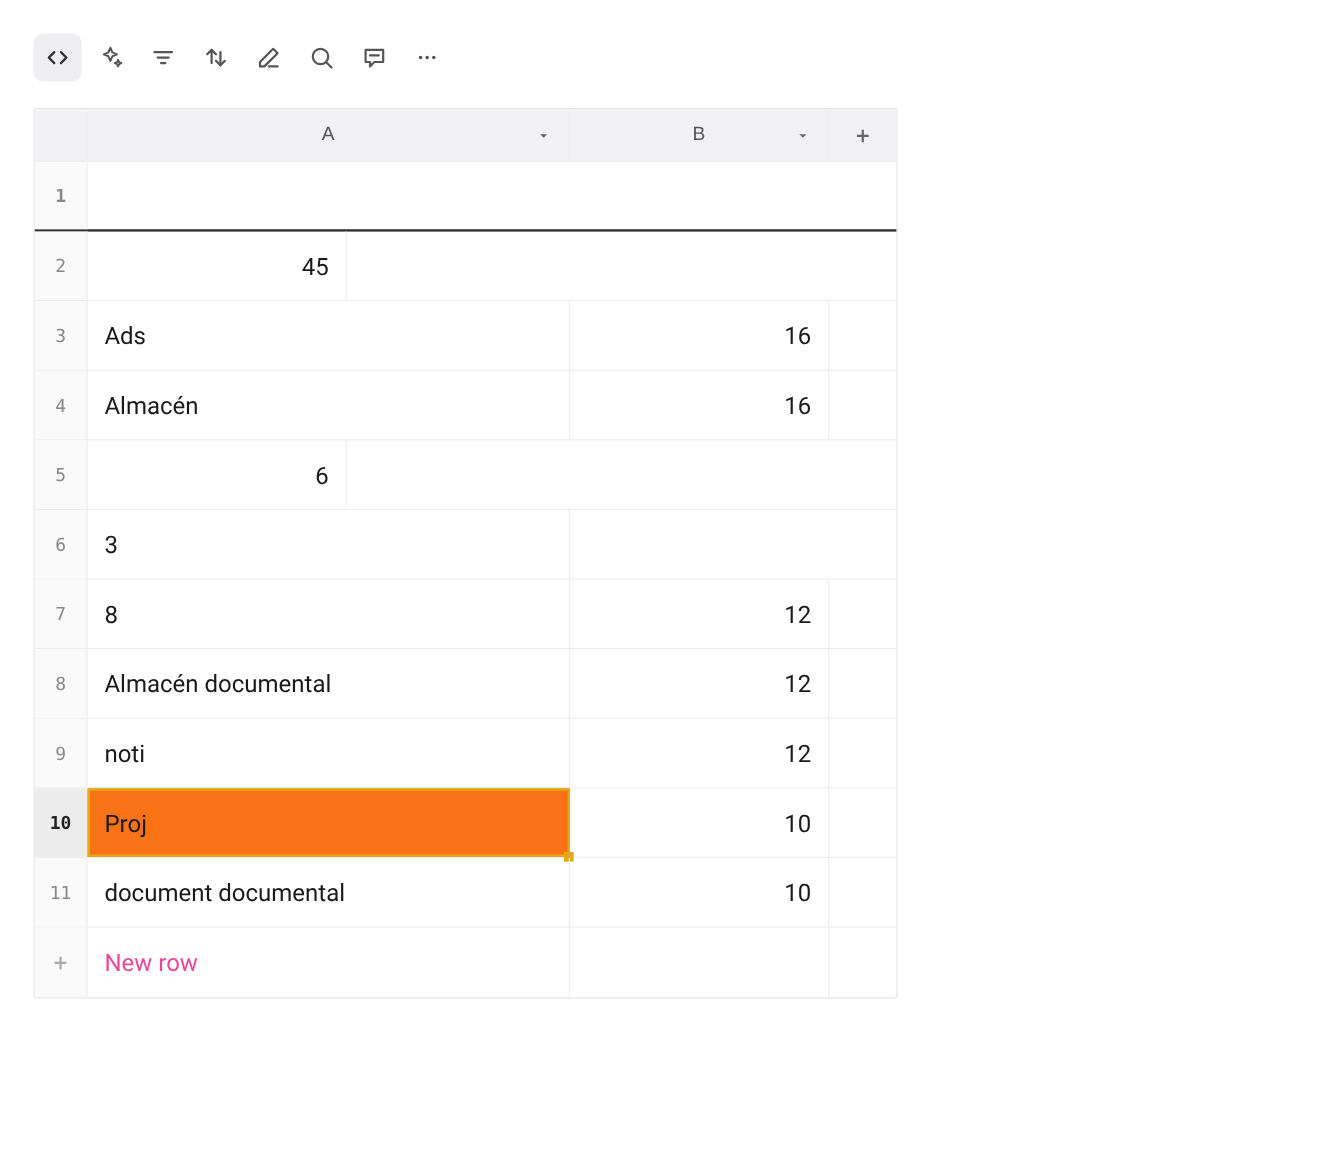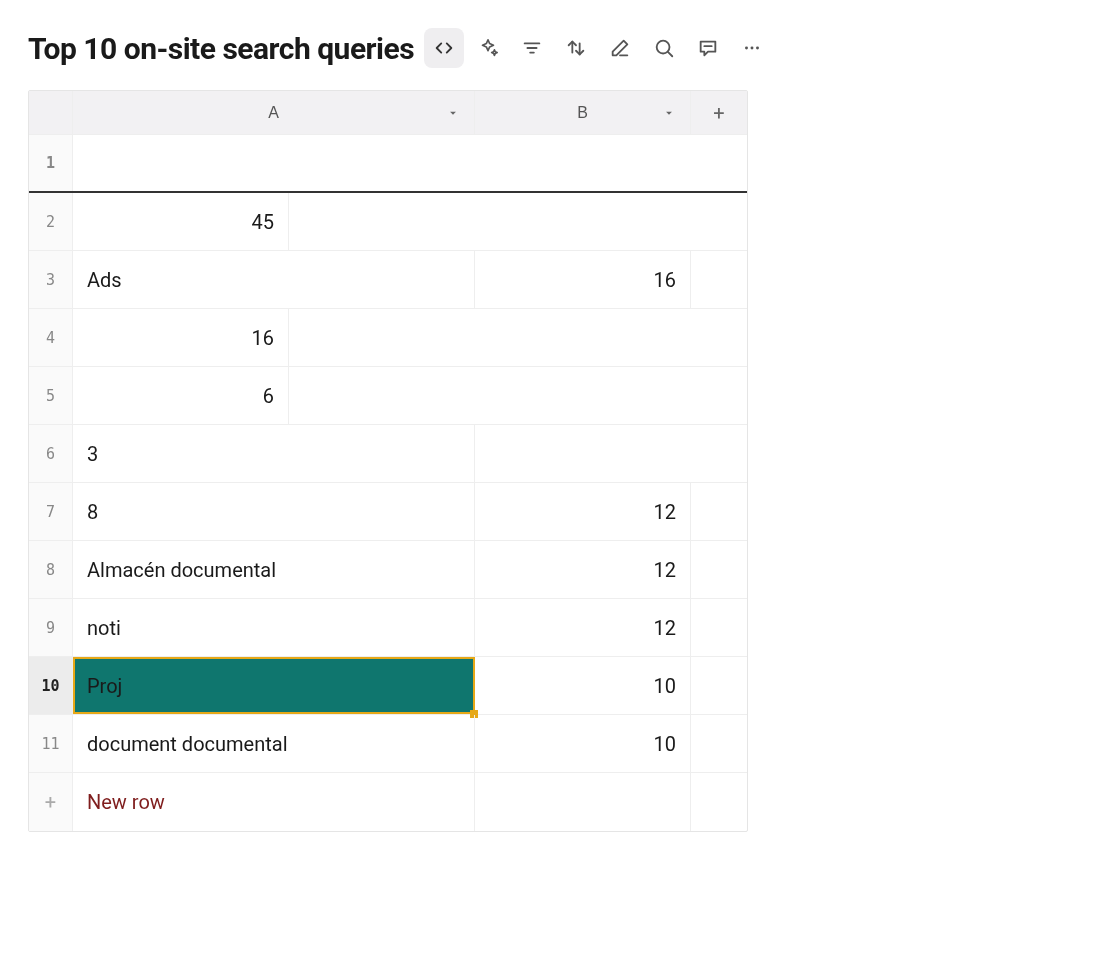"Top 10 on-site search queries" div.title { html: <div>Top 10 on-site search queries</div> -> none }
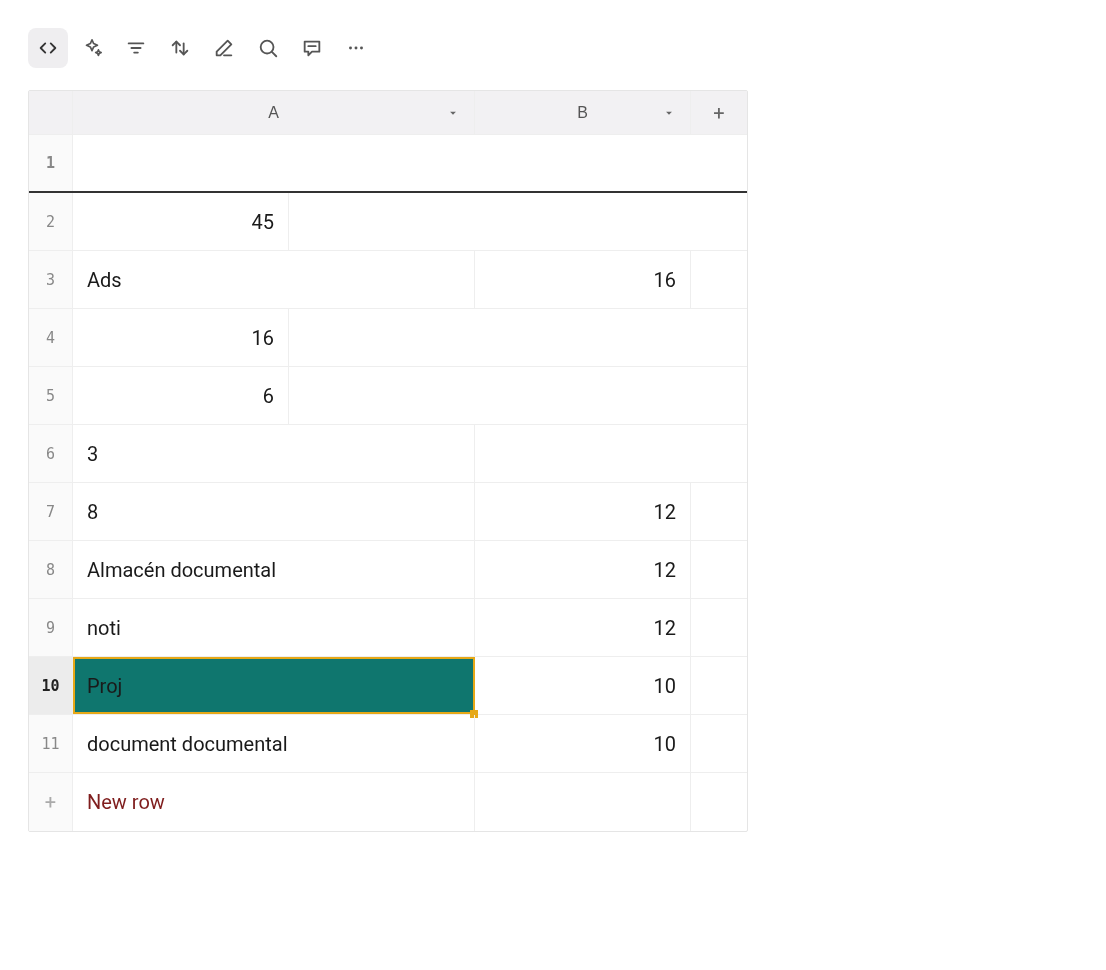"Almacén" div.colA { html: none -> <div>Almacén</div> }
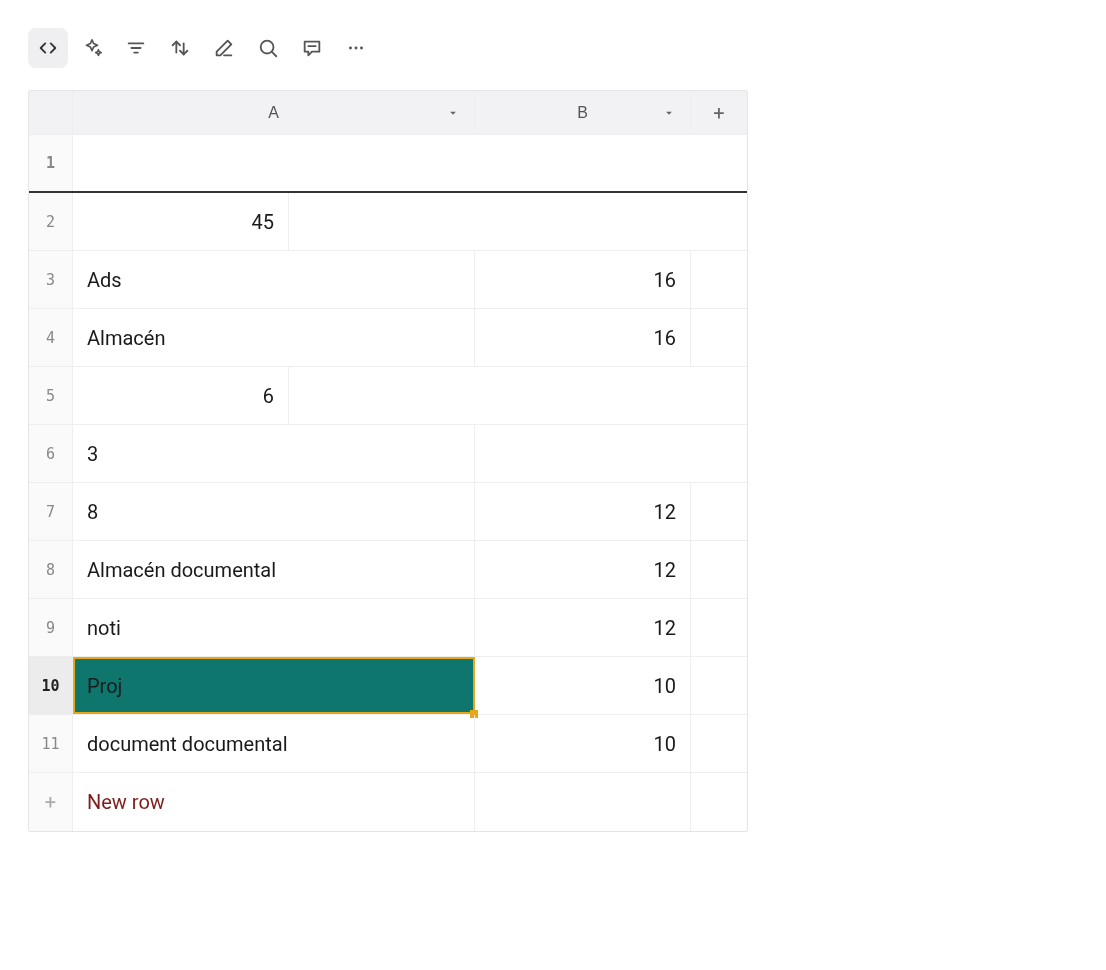"Proj" .cell-selected { background: #0f766e -> #f97316 }
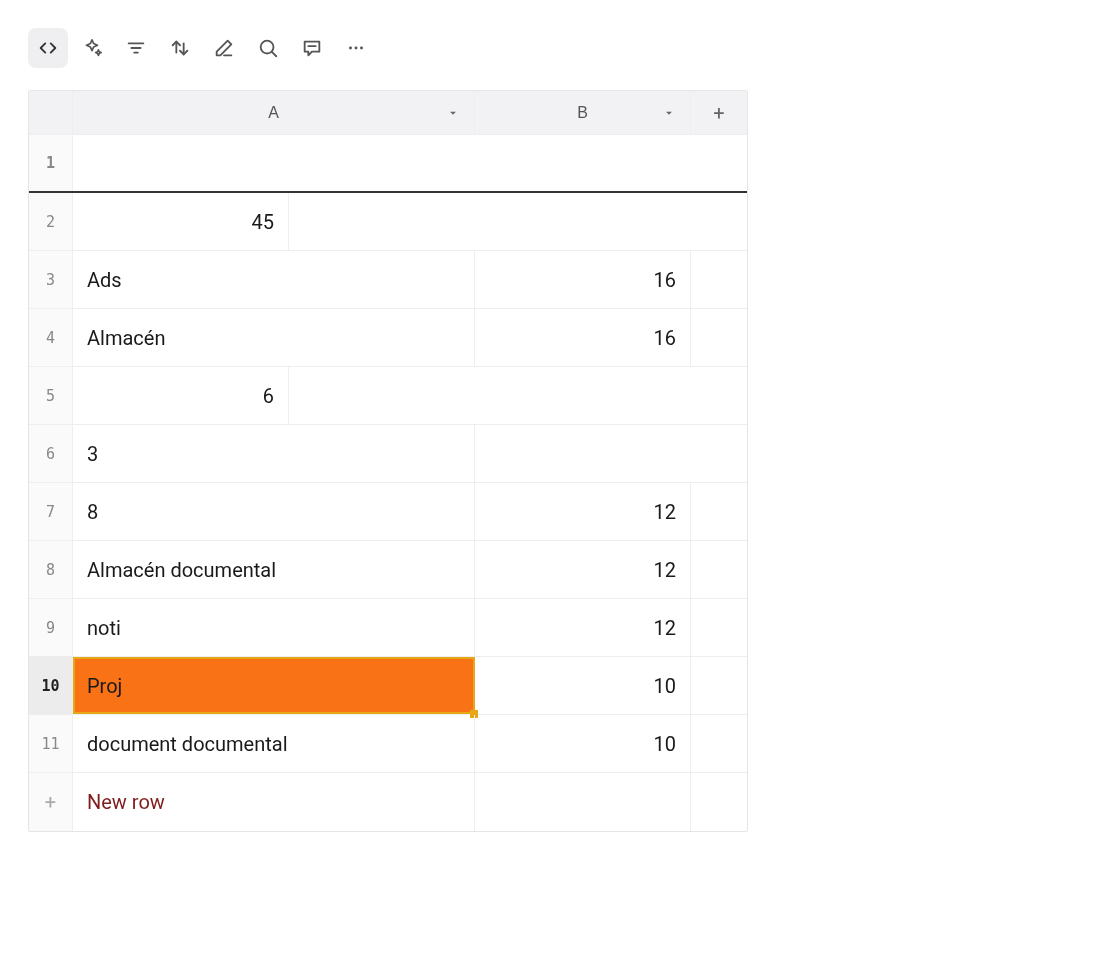"New row" .row.newrow .colA { color: #7f1d1d -> #ec4899 }
